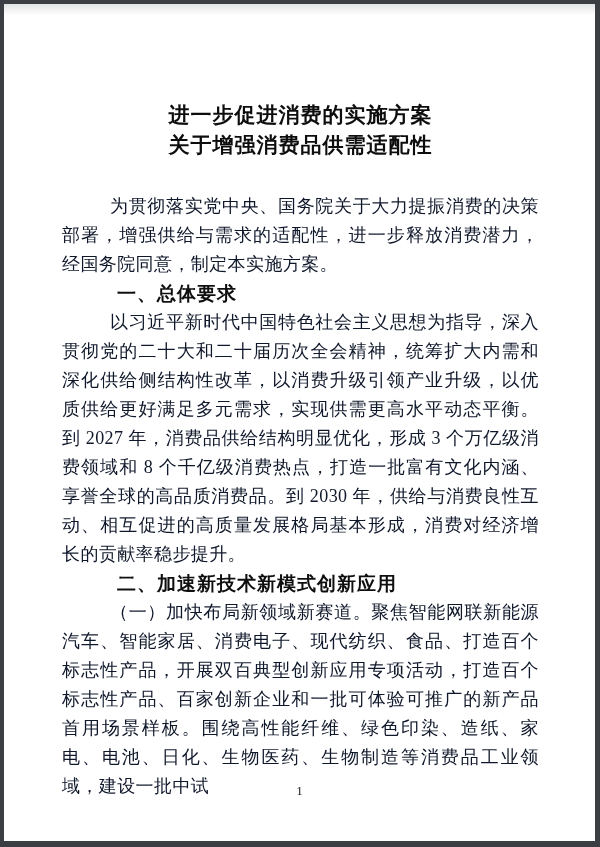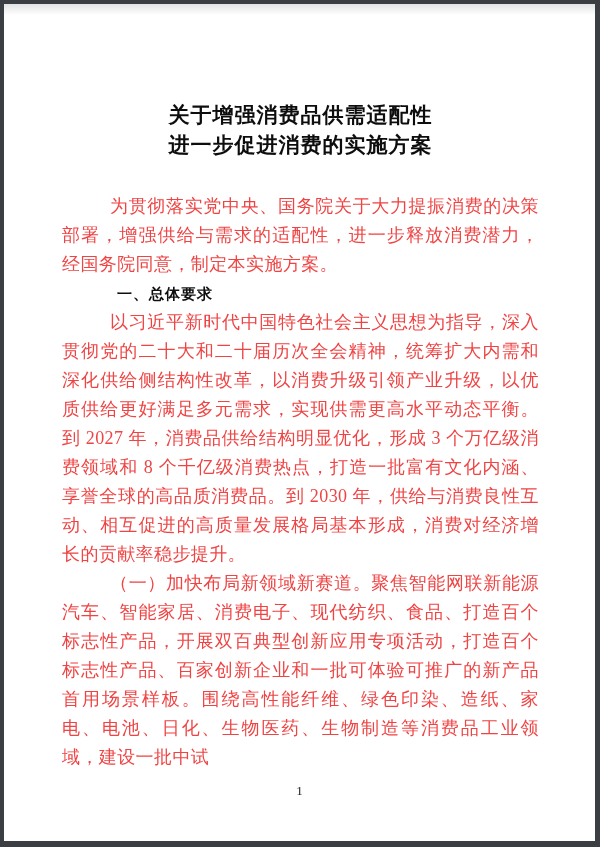"关于增强消费品供需适配性" span { order: before "进一步促进消费的实施方案" -> after "进一步促进消费的实施方案" }
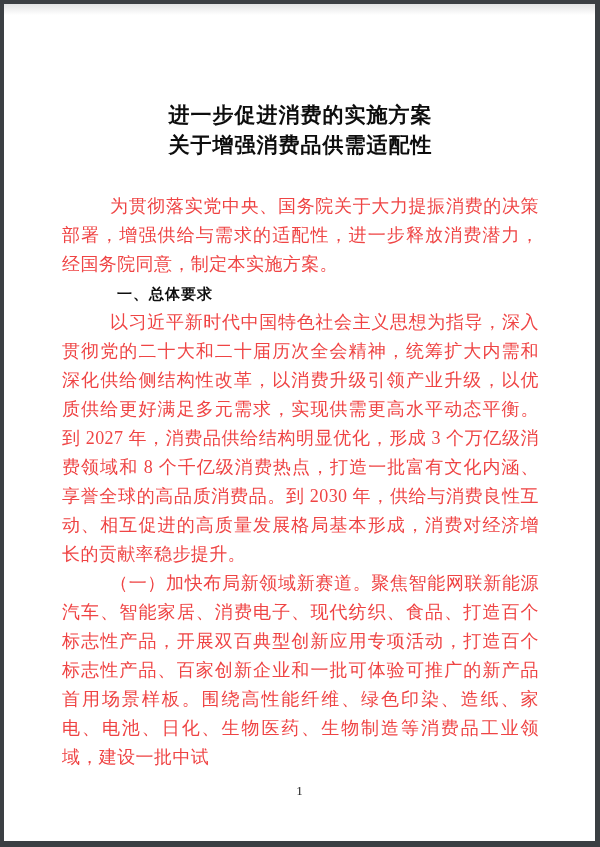"为贯彻落实党中央、国务院关于大力提振消费的决策部署，增强供给与需求的适配性，进一" .para { color: #ef4444 -> #0f172a }
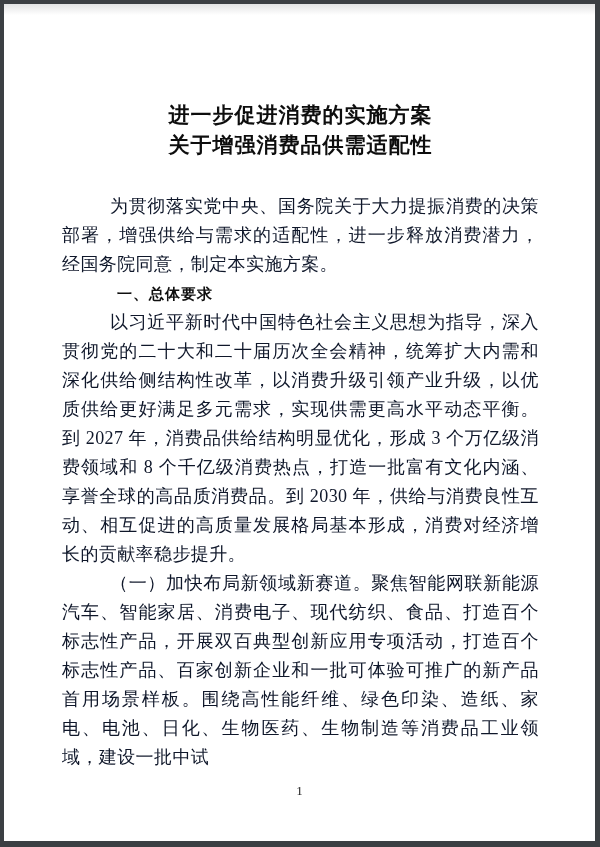"一、总体要求" .heading { font-size: 15px -> 19px }
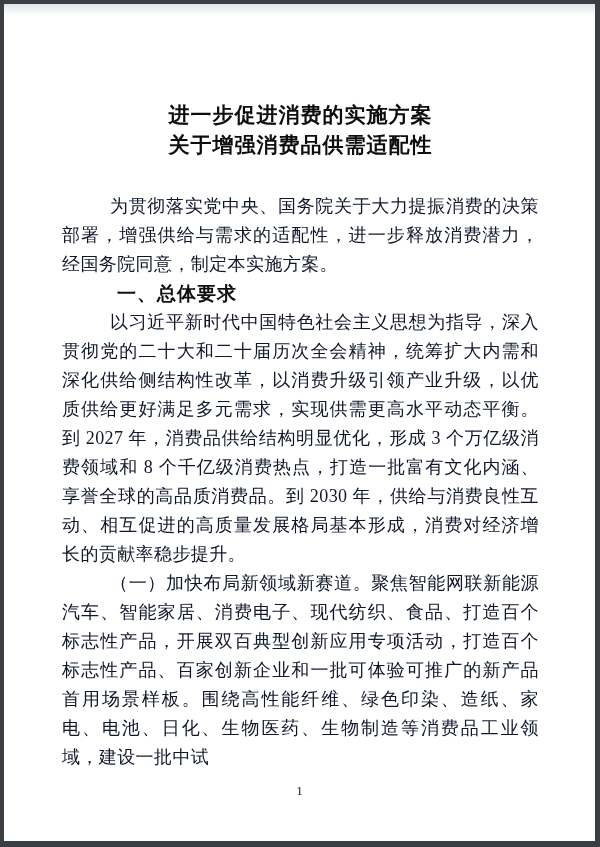"二、加速新技术新模式创新应用" h2.heading { html: none -> <h2>二、加速新技术新模式创新应用</h2> }
